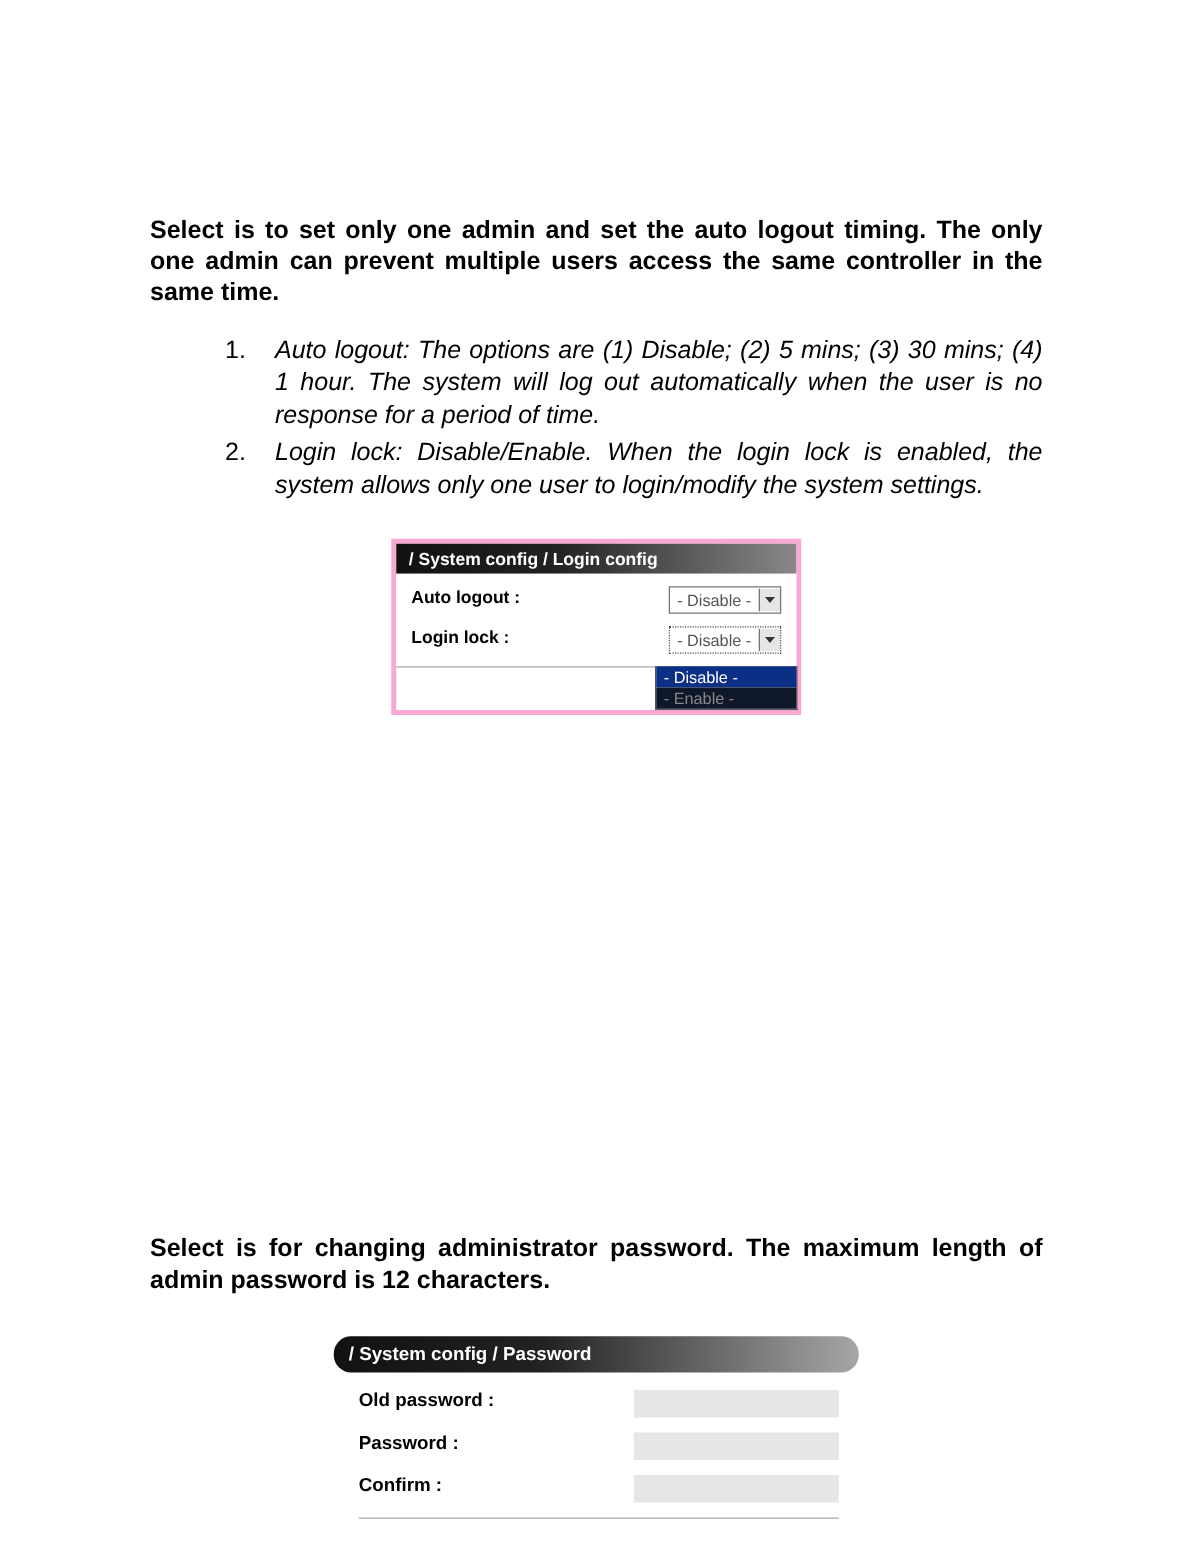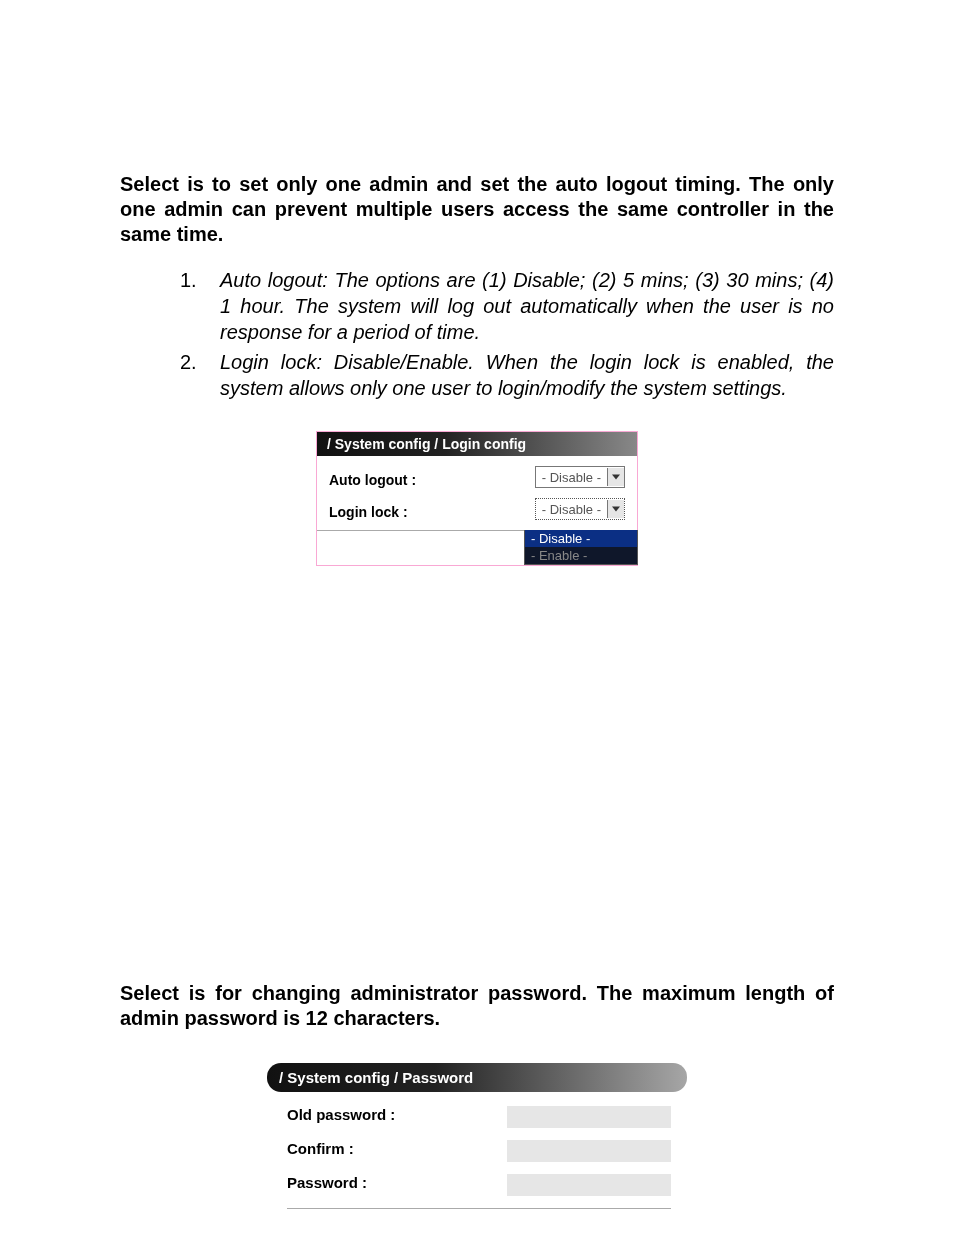"/ System config / Login" .fig1 { border: 1px solid #f9a8d4 -> 4px solid #f9a8d4 }
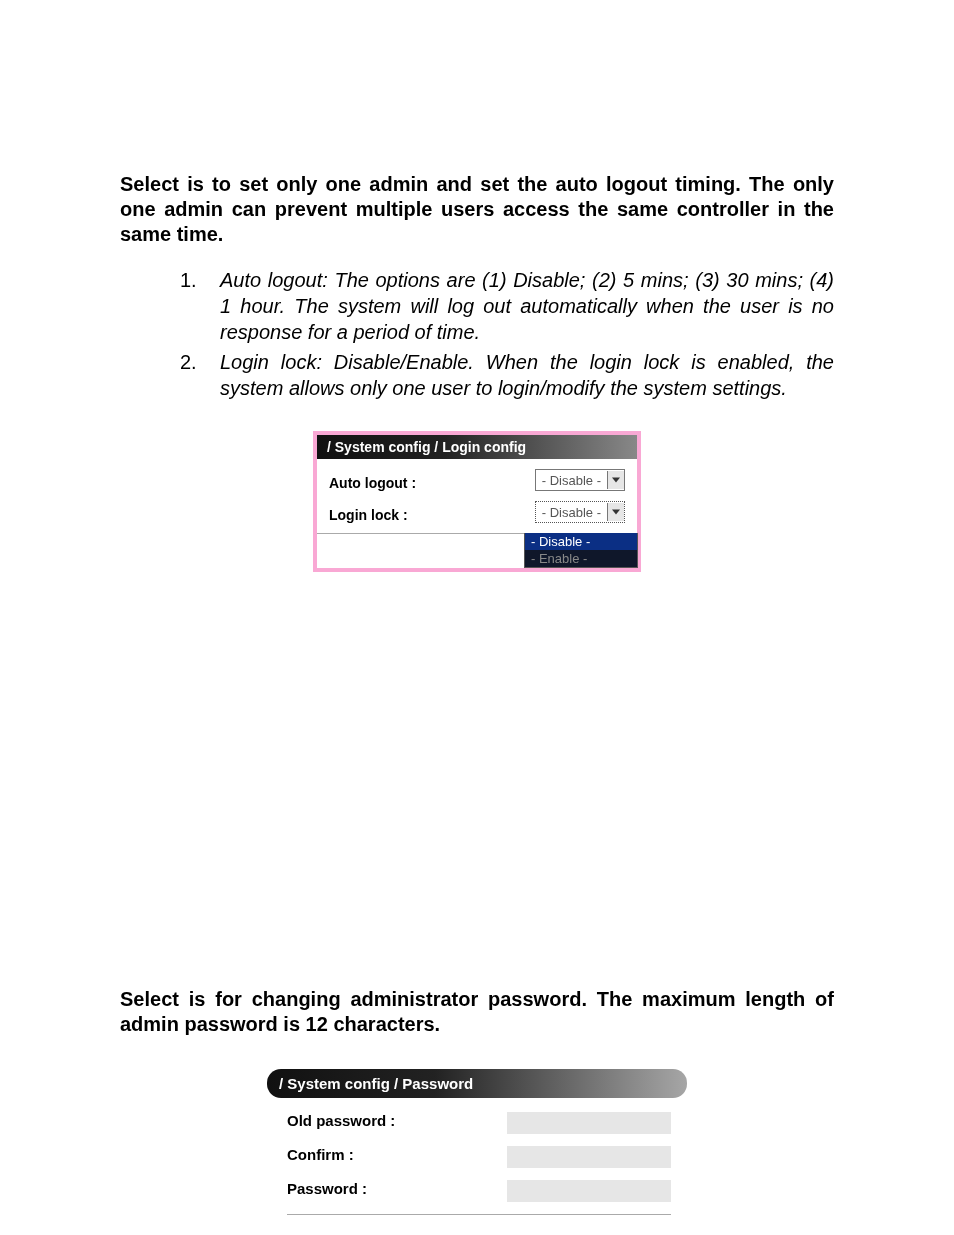"Auto logout :" .fig1 .row { align-items: flex-end -> flex-start }
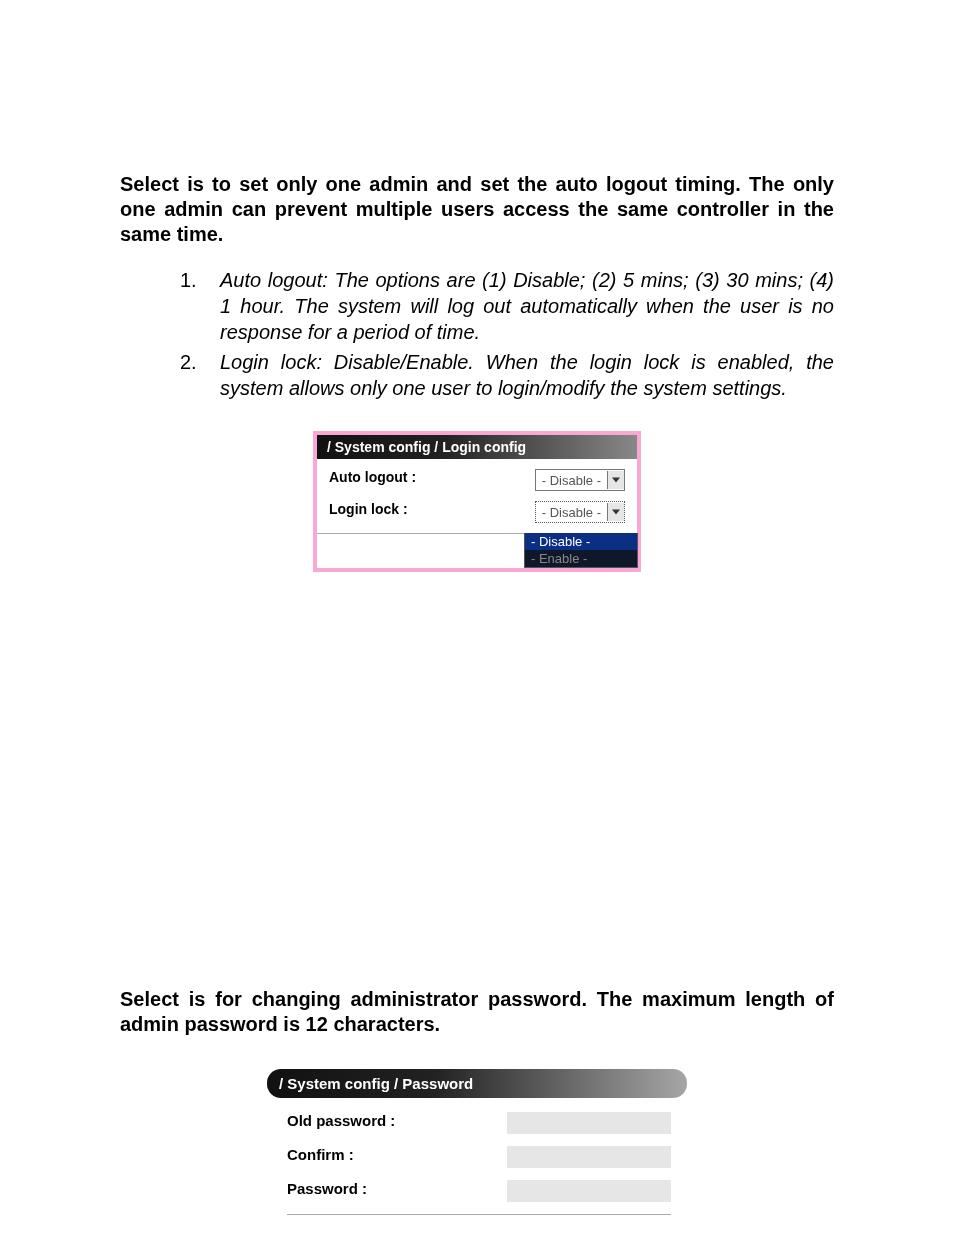"Confirm :" div.row { order: before "Password :" -> after "Password :" }
